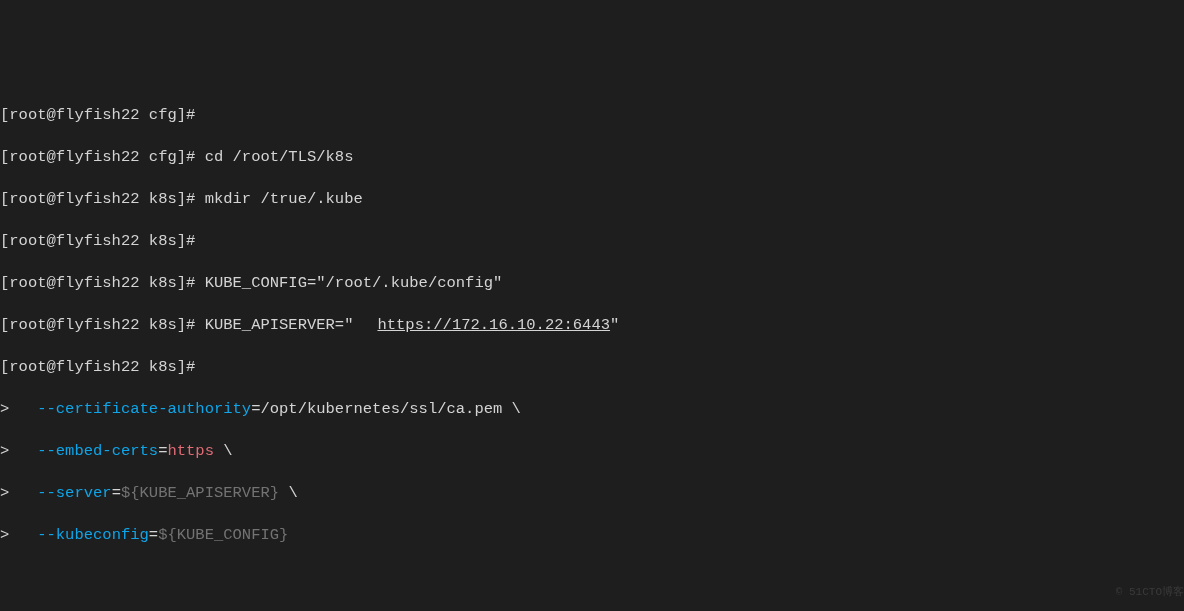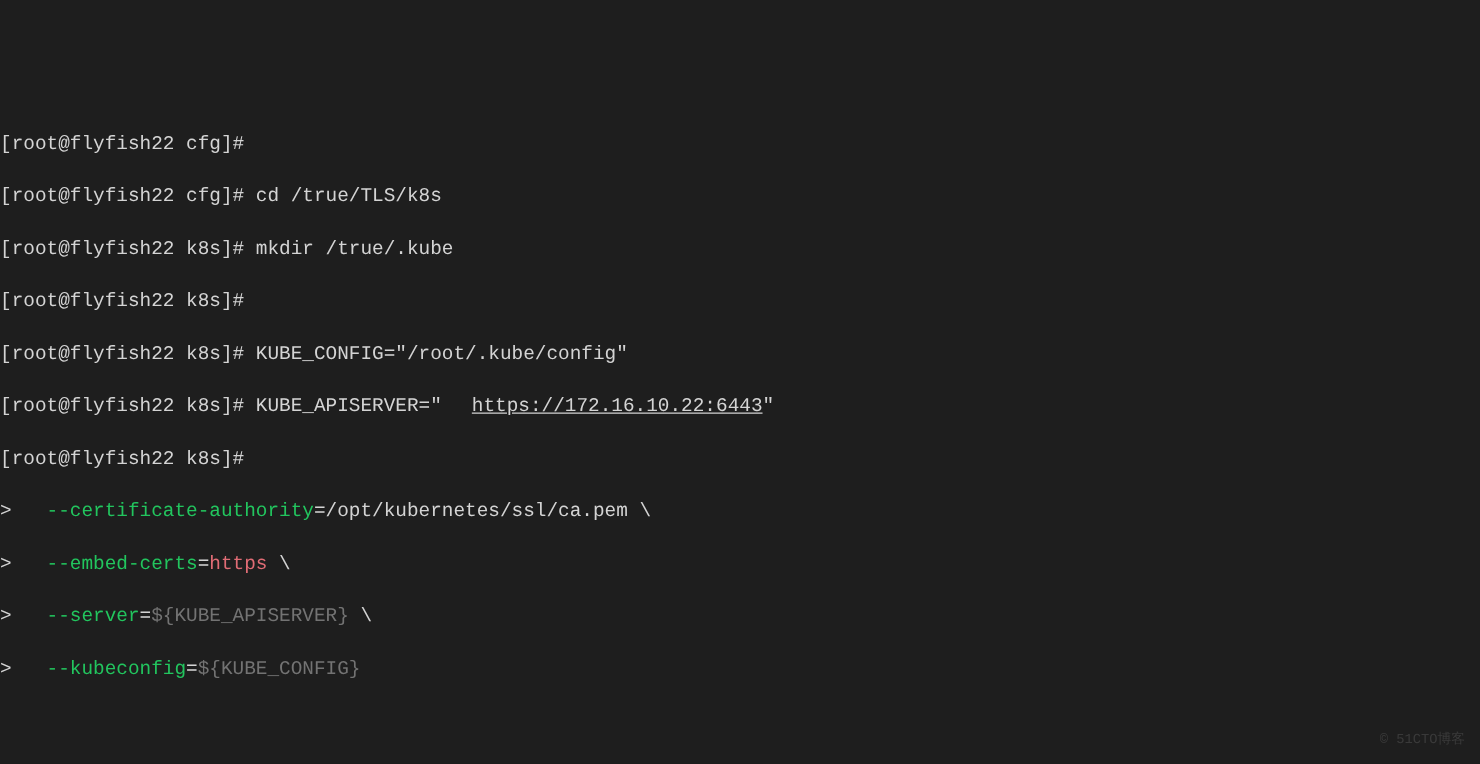"cd /true/TLS/k8s" span.white { text: /true/TLS/k8s -> /root/TLS/k8s }
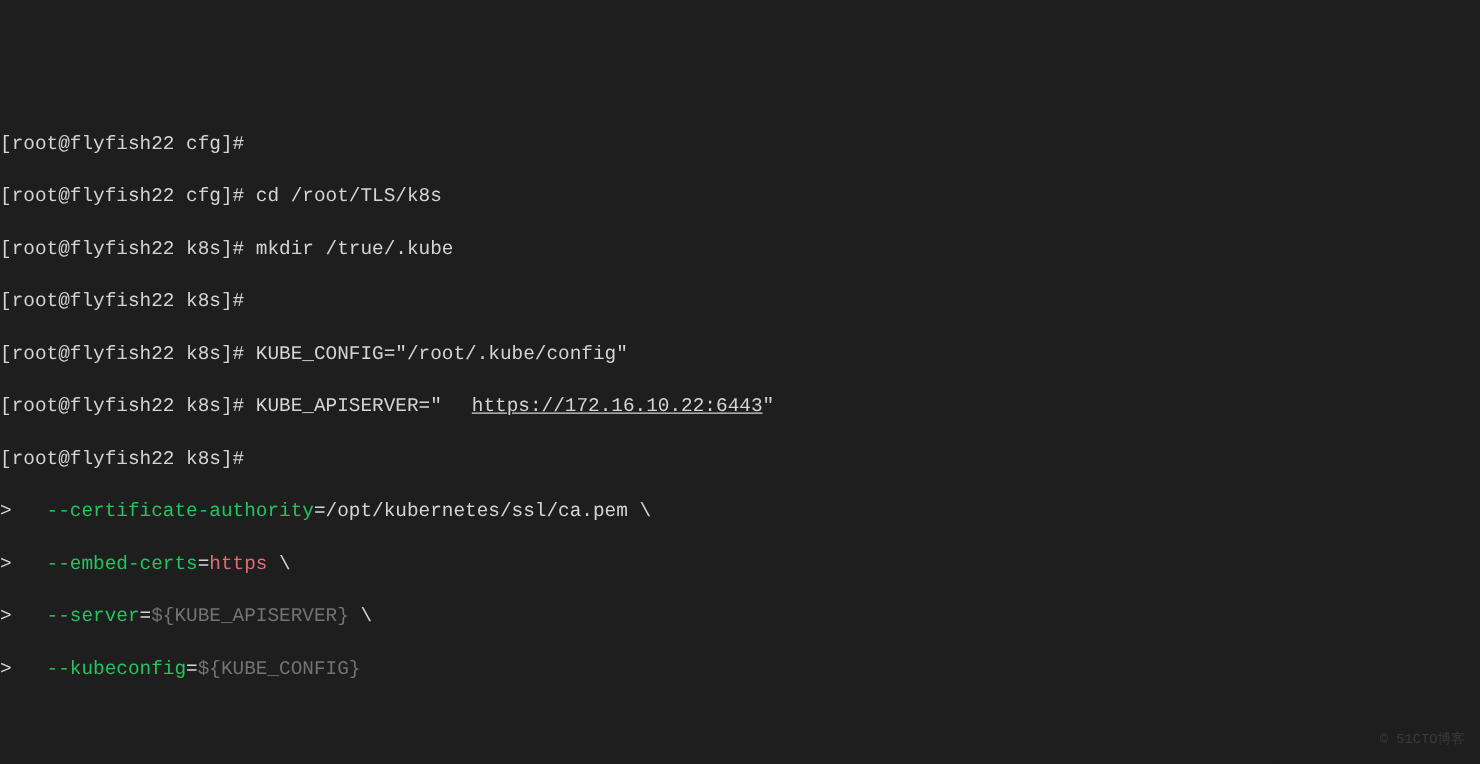"--certificate-authority" .cyan { color: #22c55e -> #0ea5e9 }
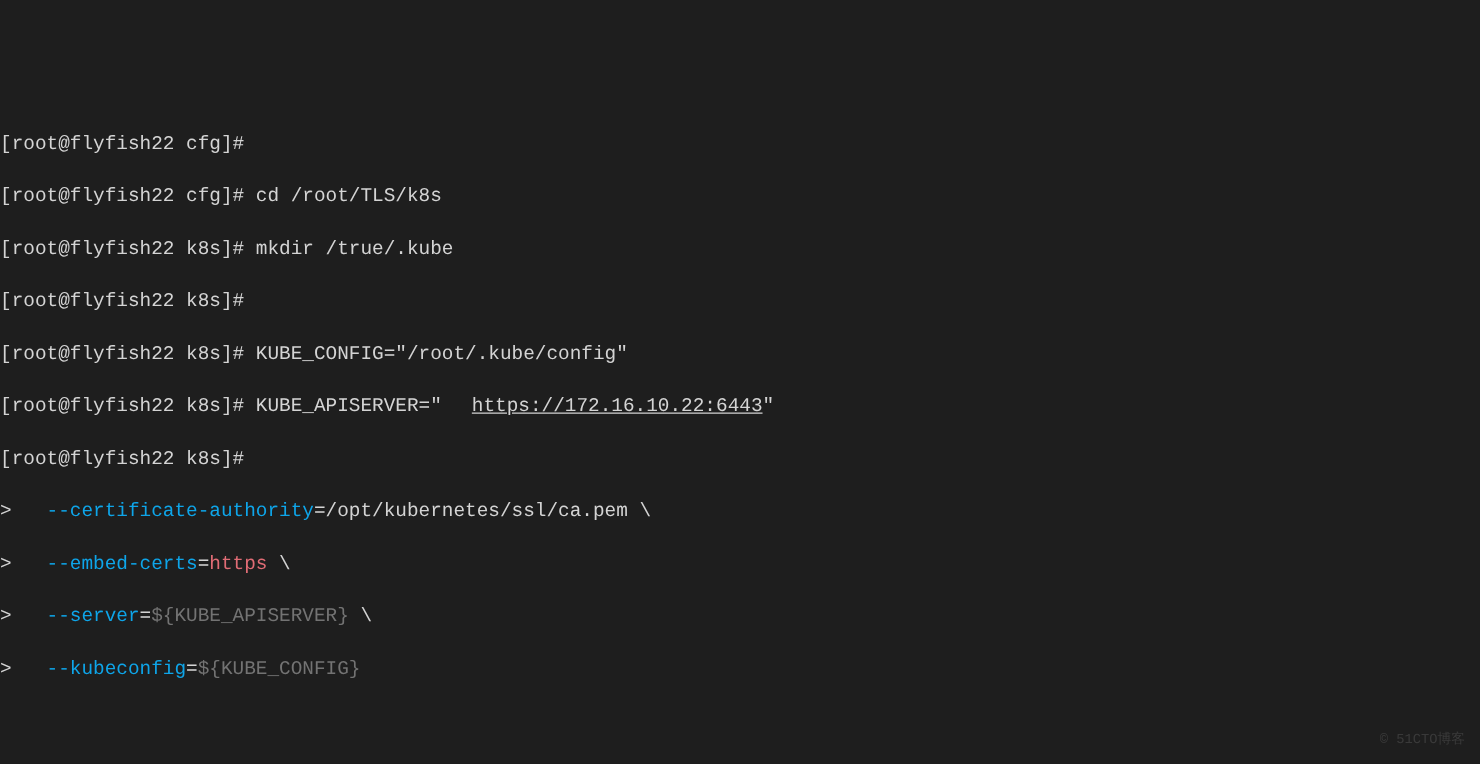"© 51CTO博客" .watermark { right: 12px -> 0 }
